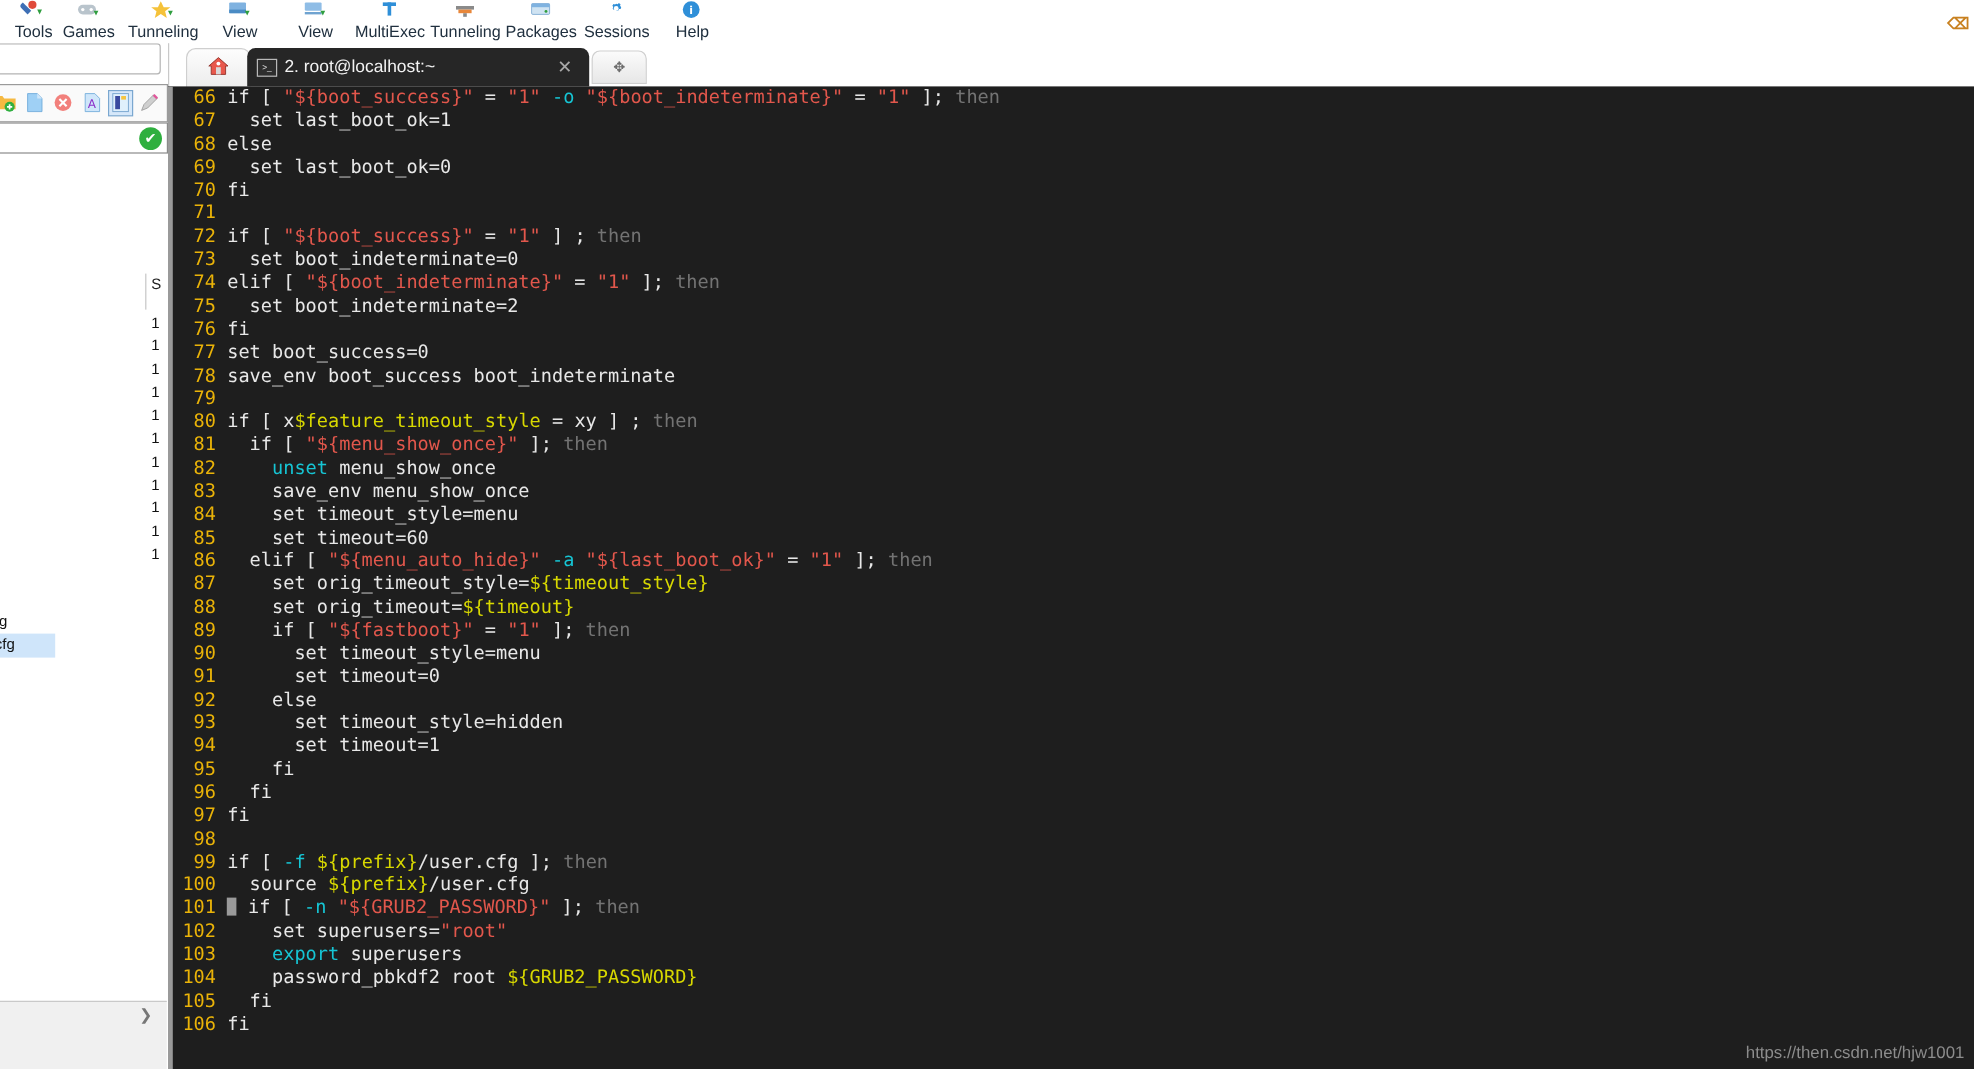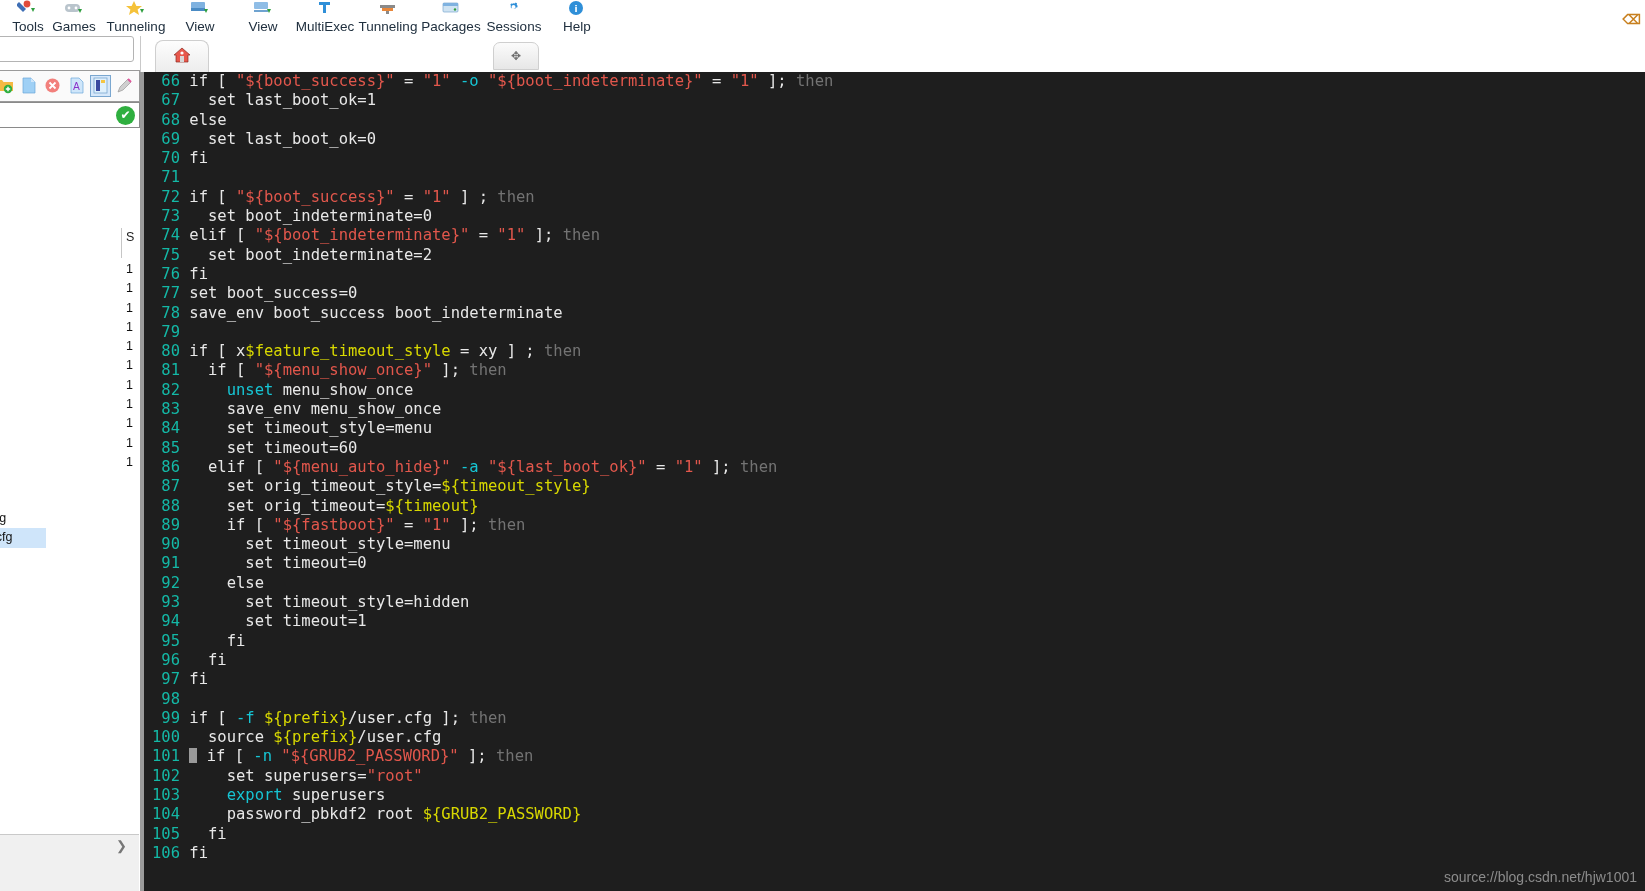"2. root@localhost:~" div.tab-active { html: none -> <div> <span>&gt;_</span> <span>2. root@localhost:~</span> <span>✕</span> </div> }
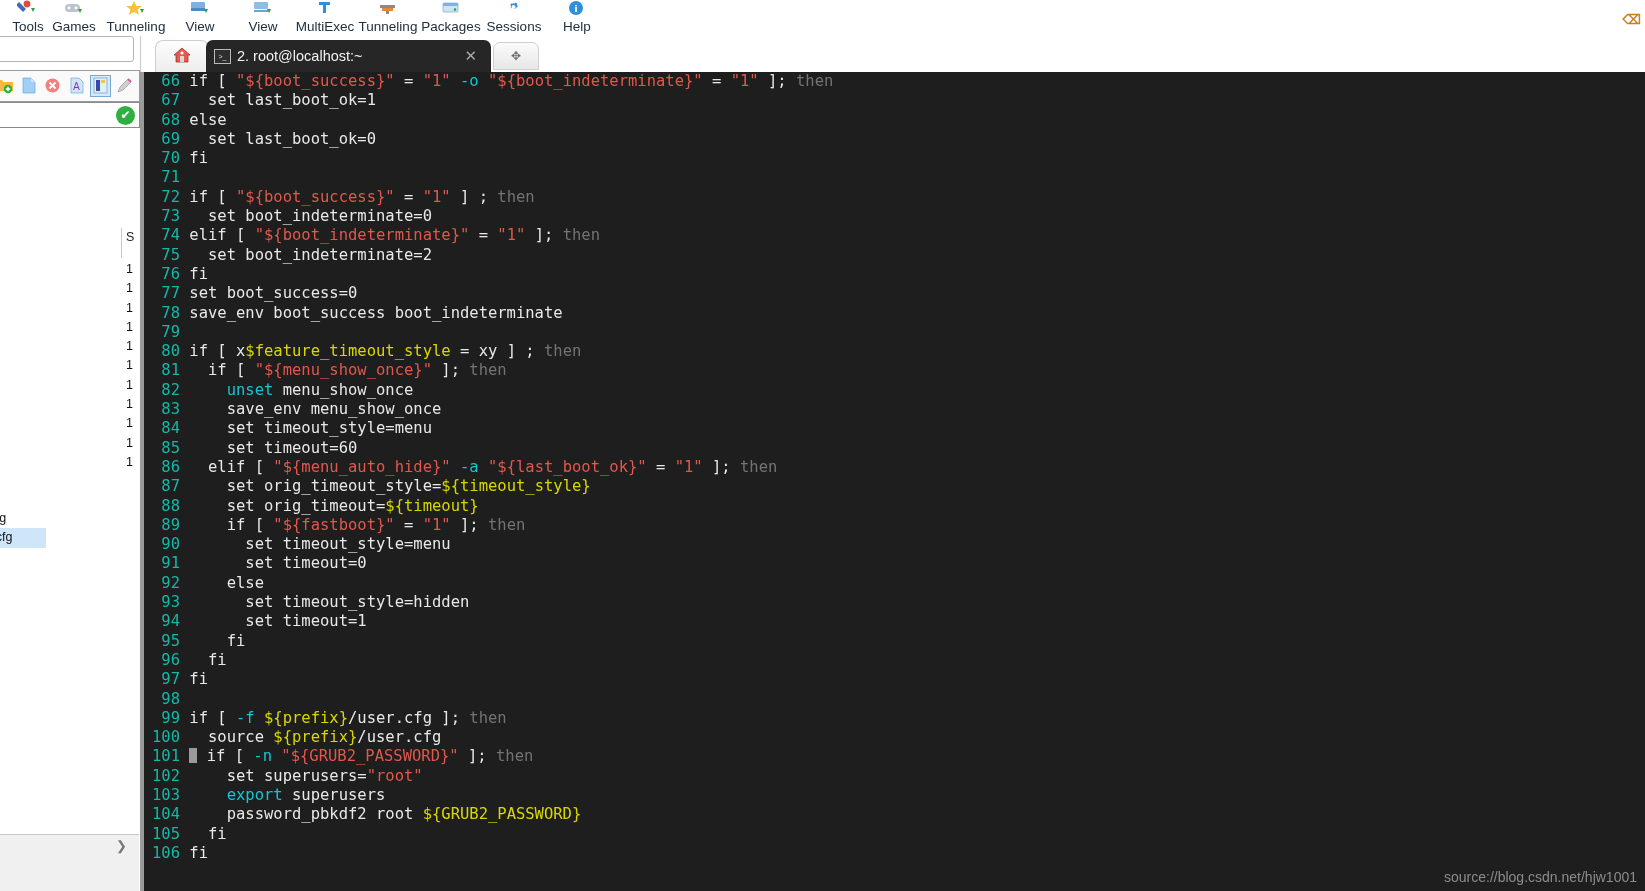"66" .ln { color: #14b8a6 -> #eab308 }
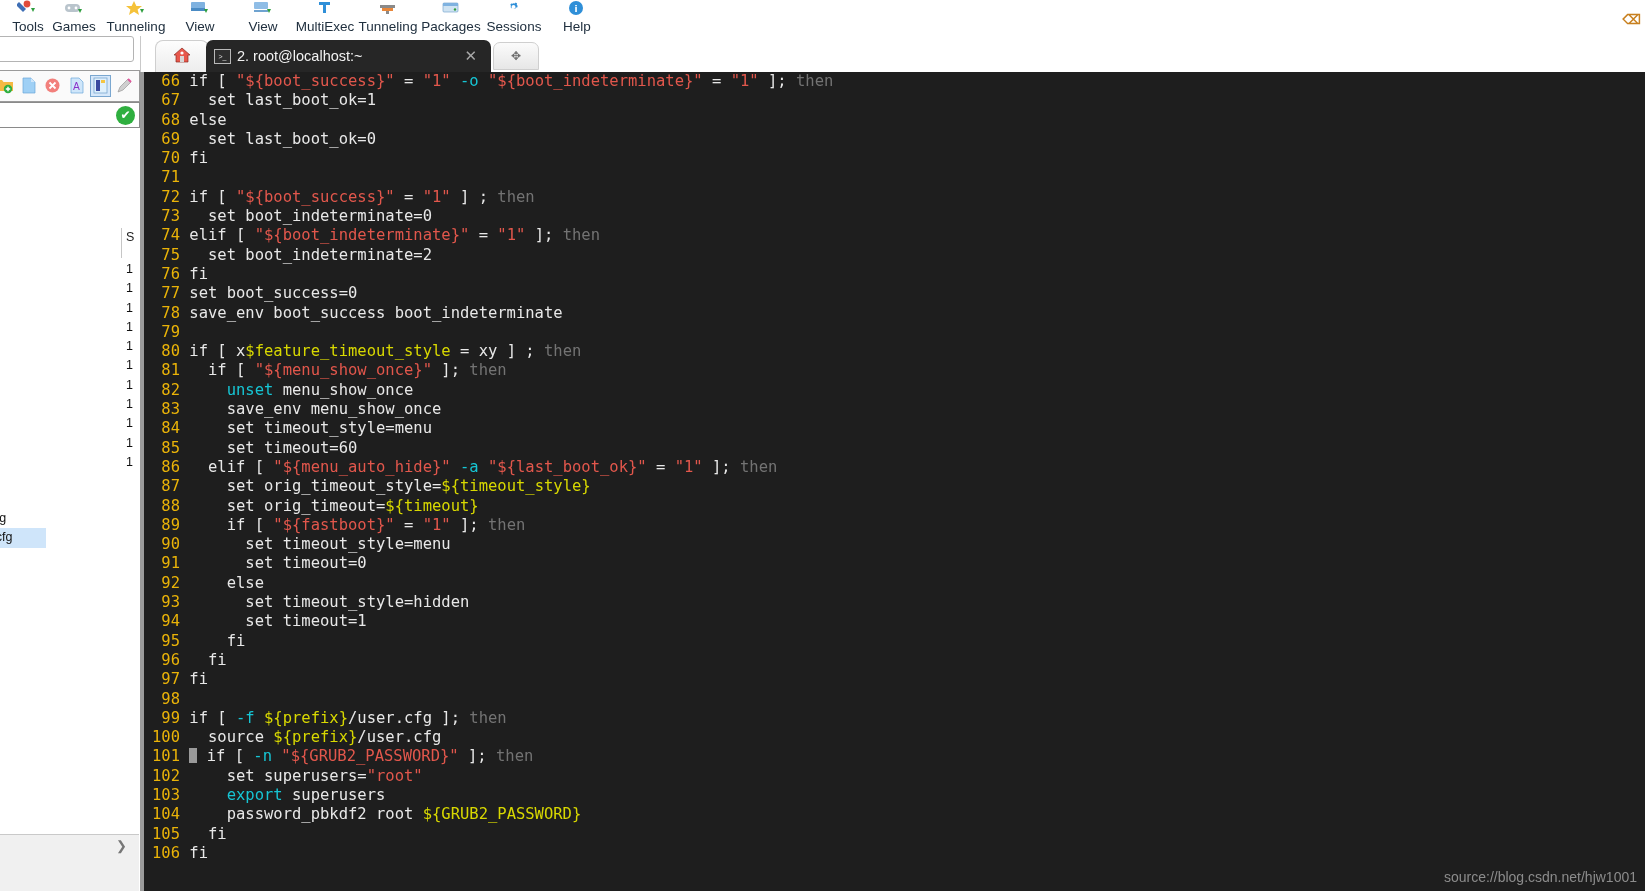"source://blog.csdn.net/hjw1001" div.watermark { text: source://blog.csdn.net/hjw1001 -> https://then.csdn.net/hjw1001 }
